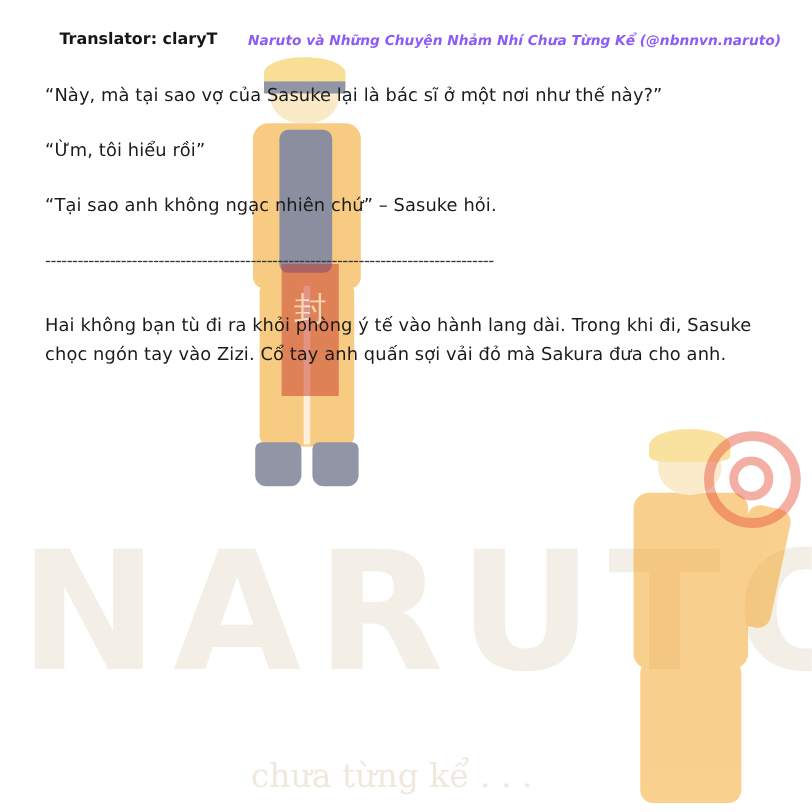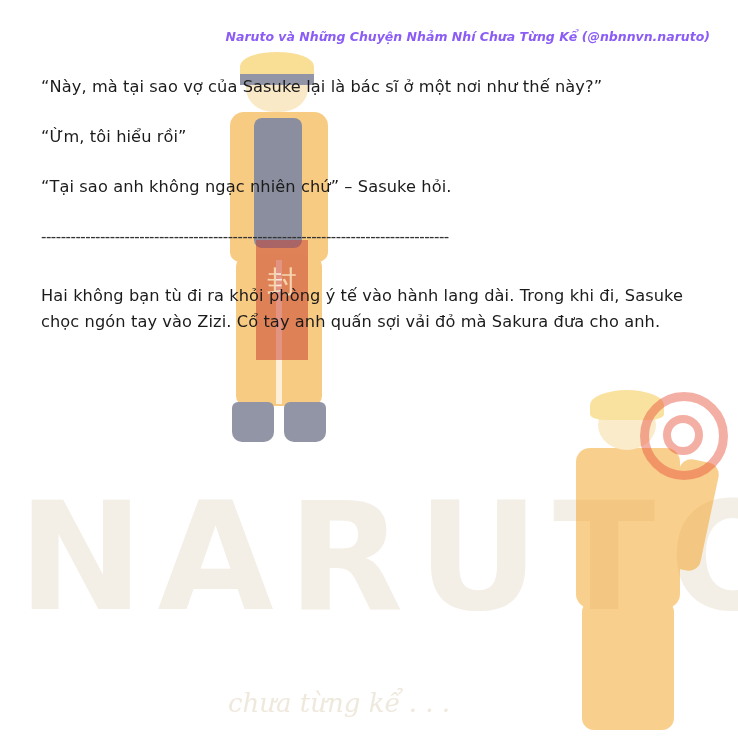"Translator: claryT" div.translator { html: none -> <div>Translator: claryT</div> }
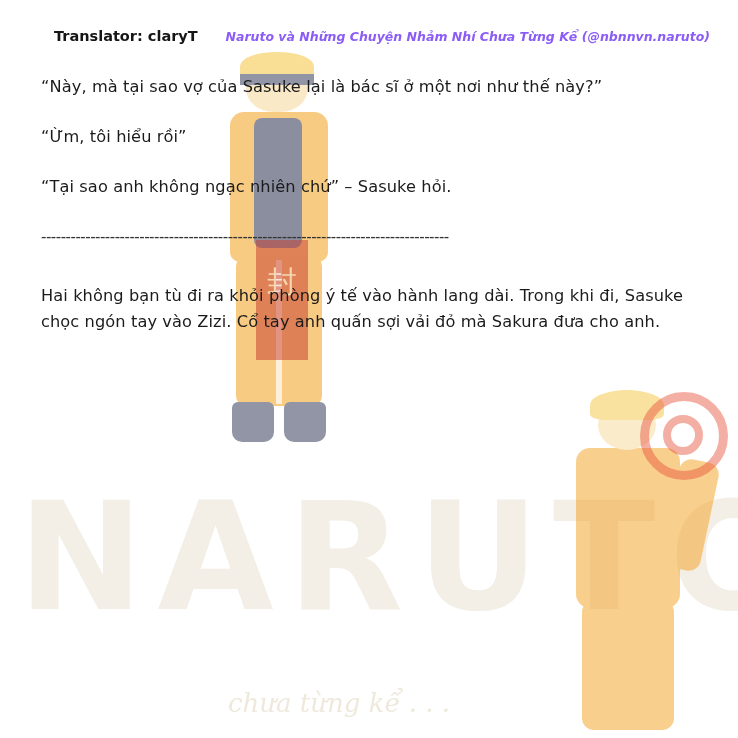"chưa từng kể . ." .bg-sub-word { font-size: 26px -> 30px; font-style: italic -> none }
